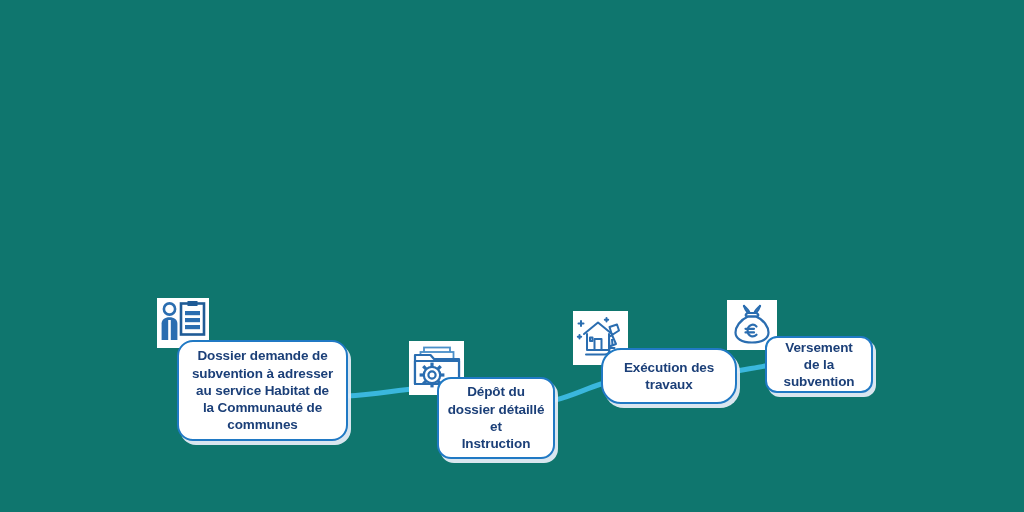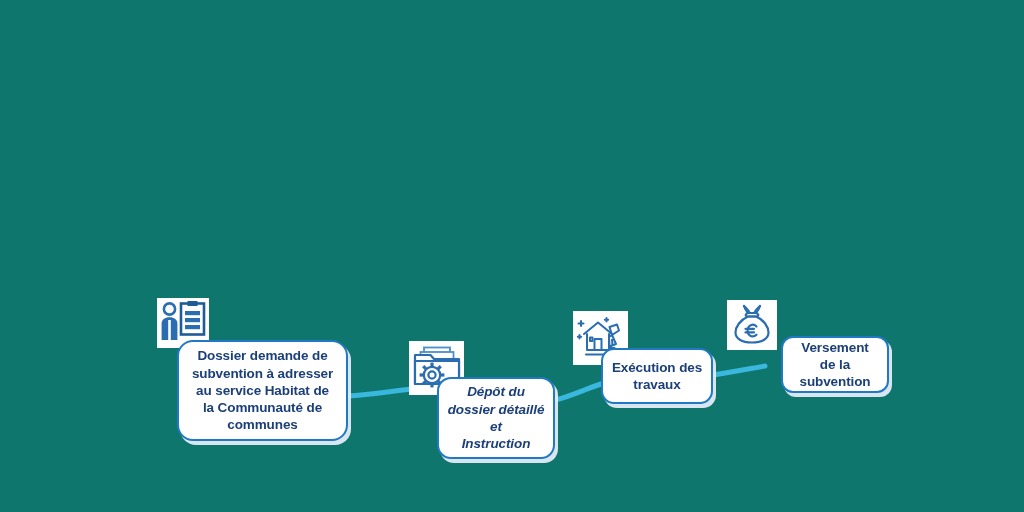"Versement" #card-4 { margin-left: 16px -> none }
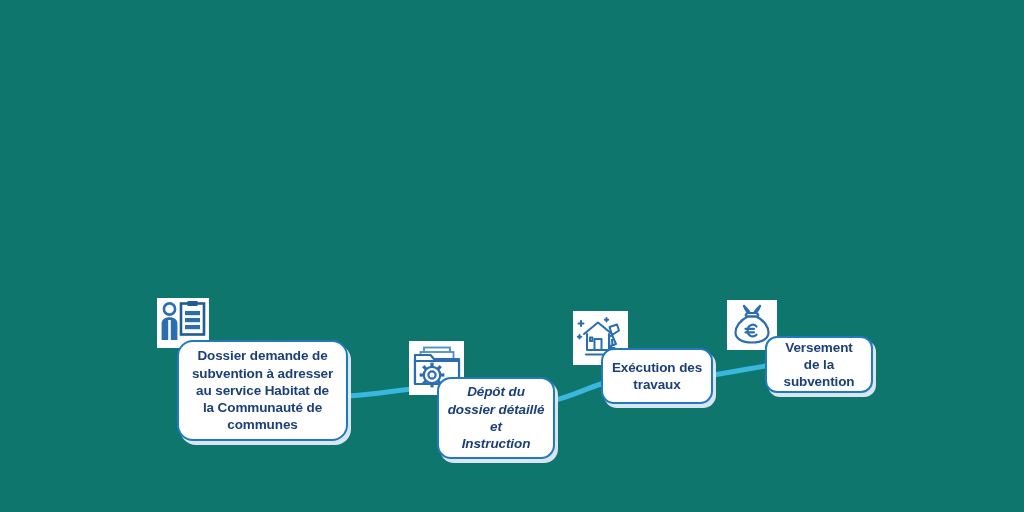"Exécution des" #card-3 { border-radius: 13px -> 20px; width: 112px -> 136px }
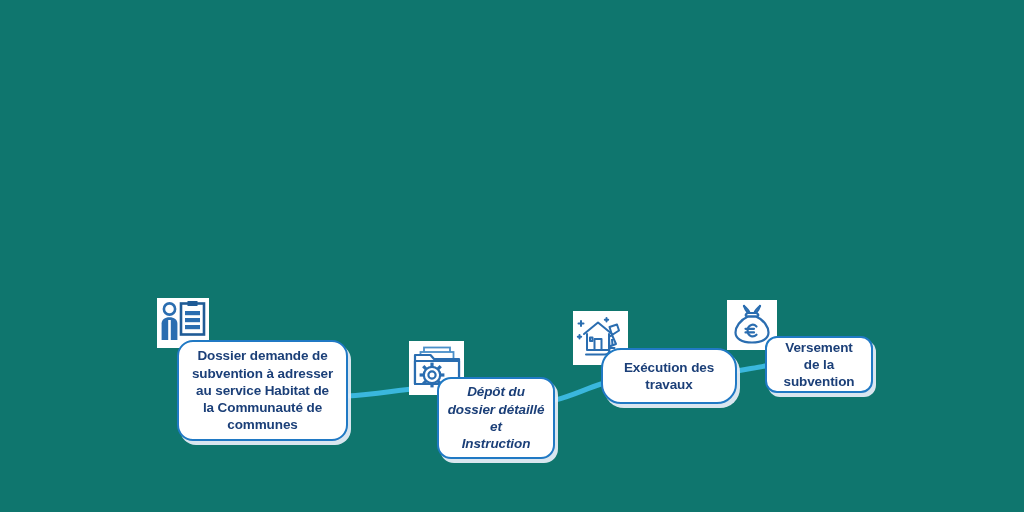"Dépôt du" #card-2 .card-label { font-style: italic -> none }
